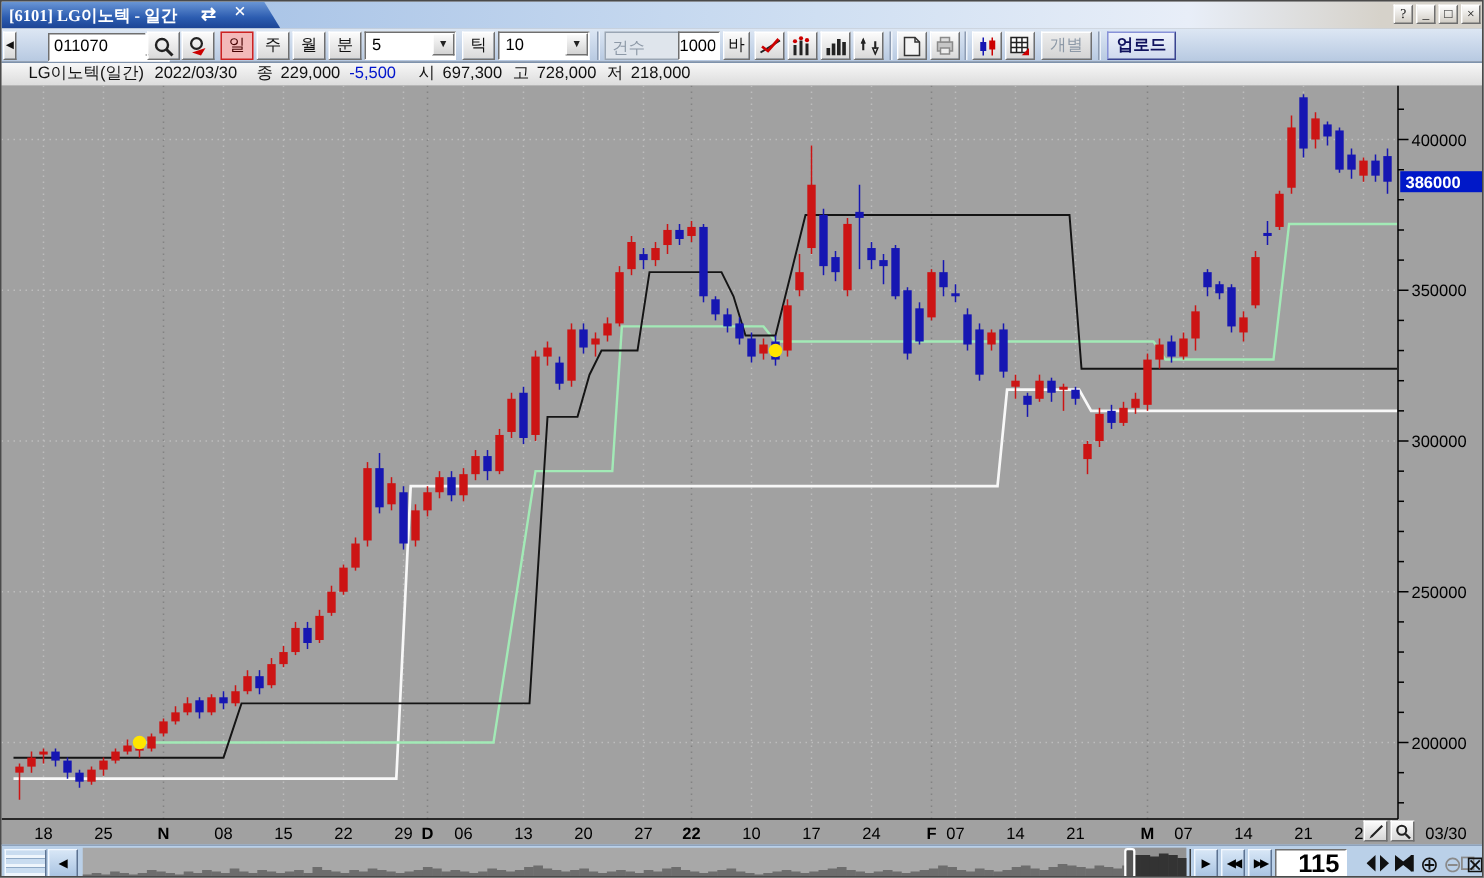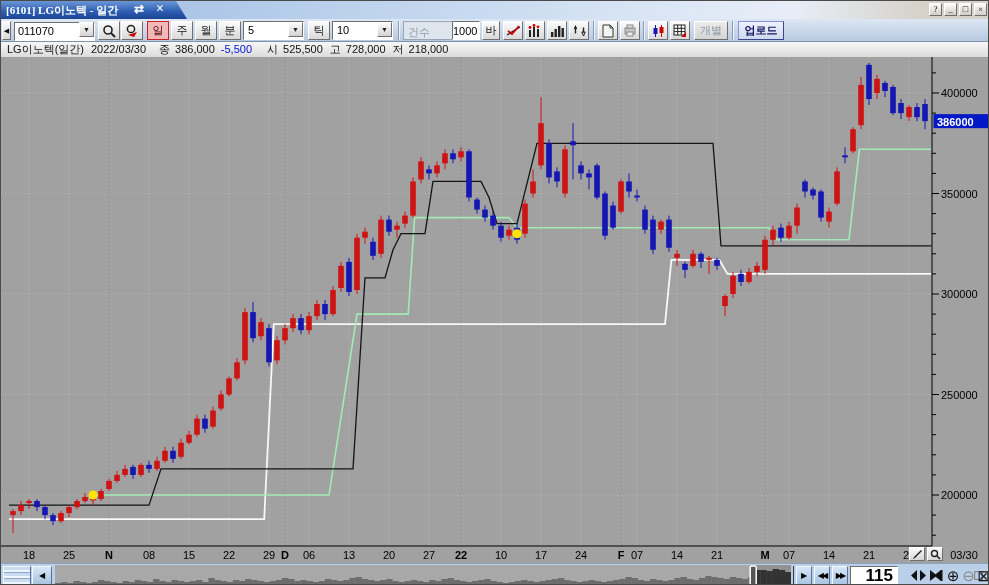"011070" div.tb { left: 13px -> 31px }
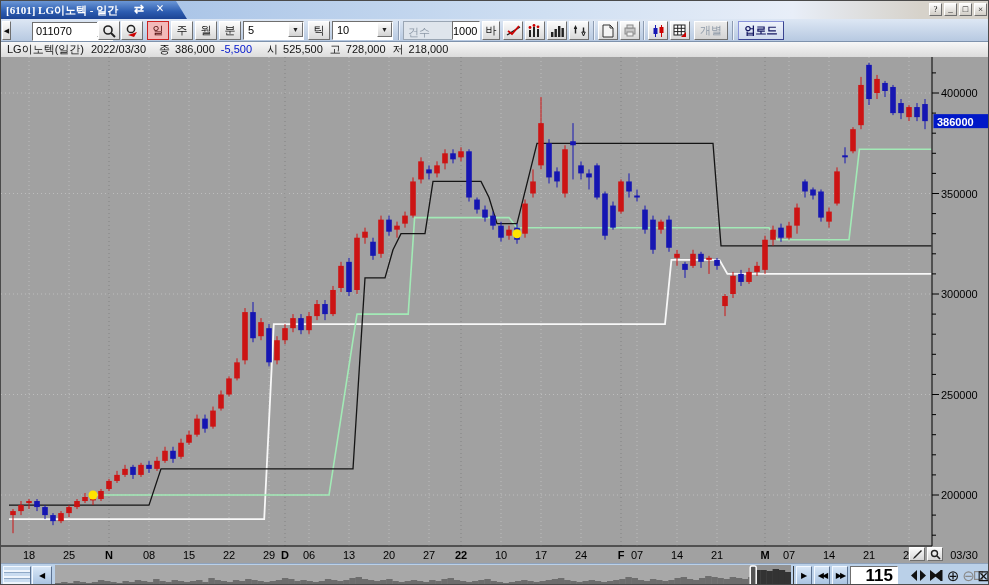"LG이노텍(일간)" span { margin-left: 6px -> 18px }
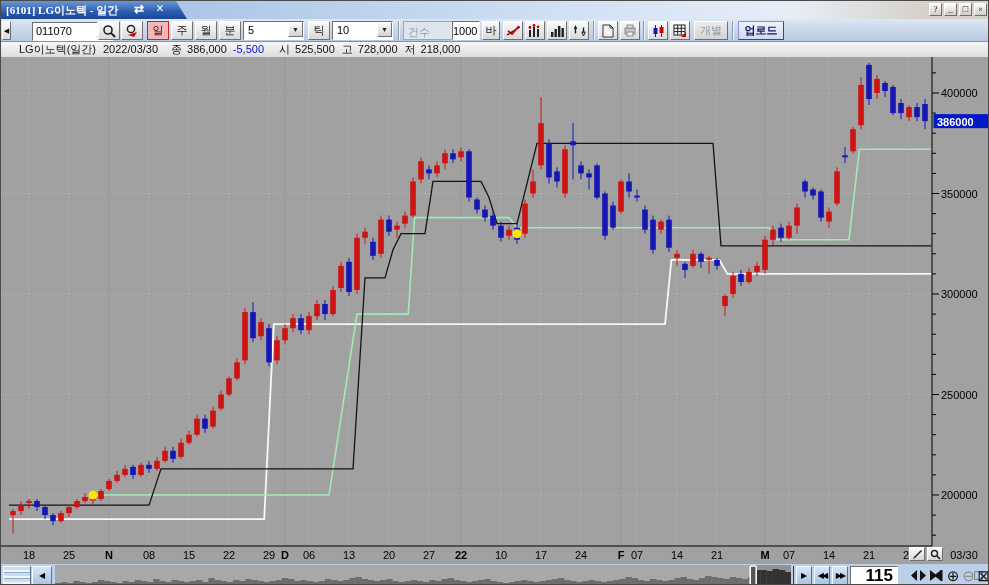"386,000" span { text: 386,000 -> 229,000 }
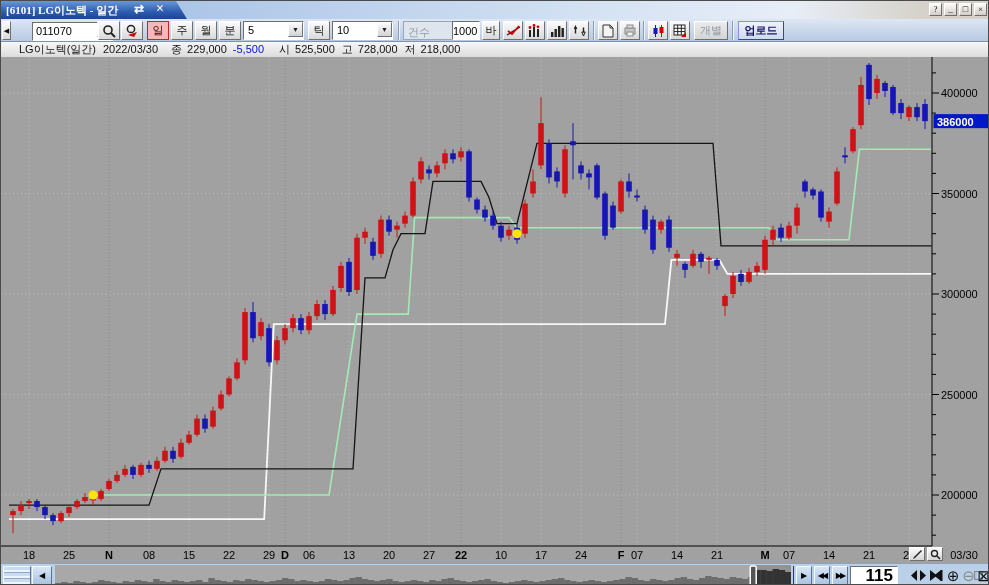"525,500" span { text: 525,500 -> 697,300 }
